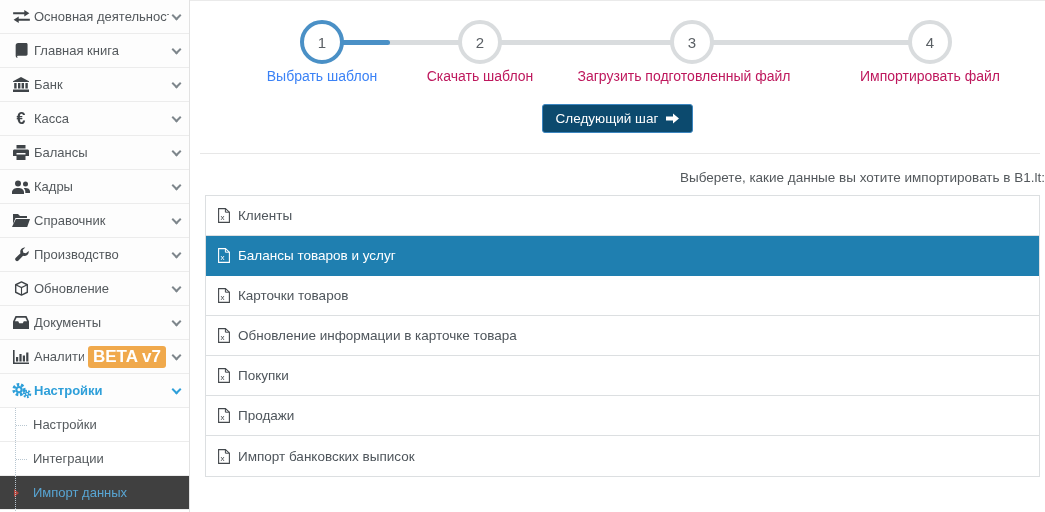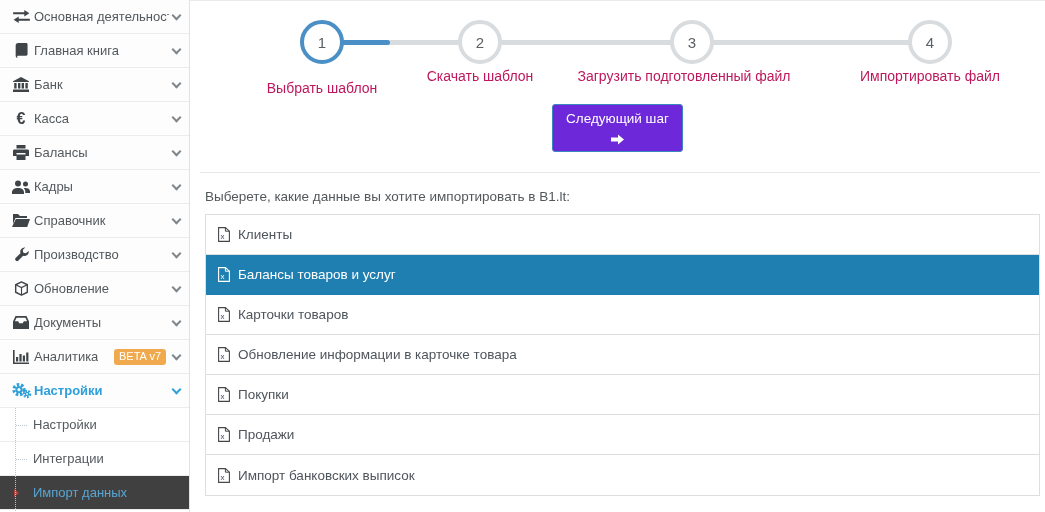"Выбрать шаблон" .sl1 { color: #be185d -> #3b82f6; margin-top: 12px -> none }
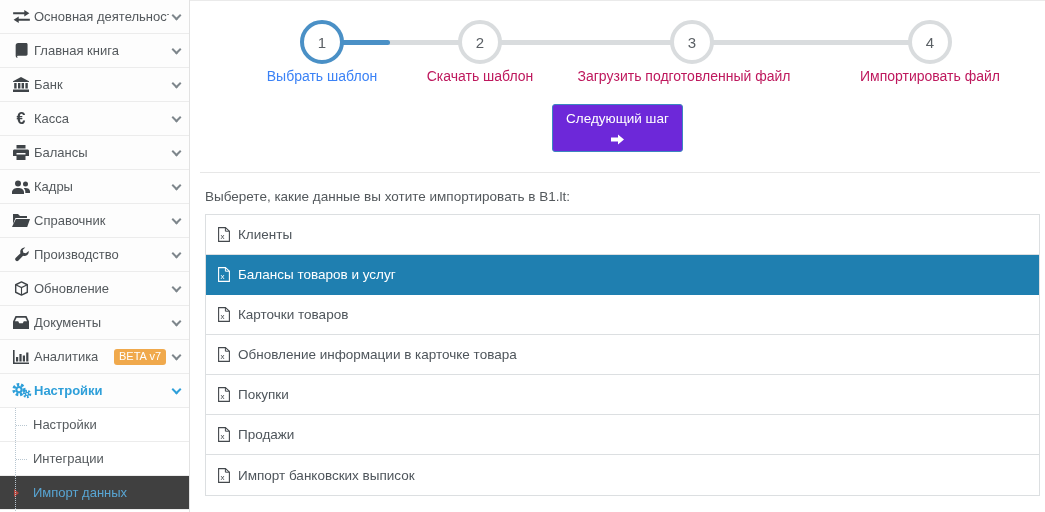"Следующий шаг" .next-btn { background: #6d28d9 -> #0c4a6e; flex-direction: column -> none }
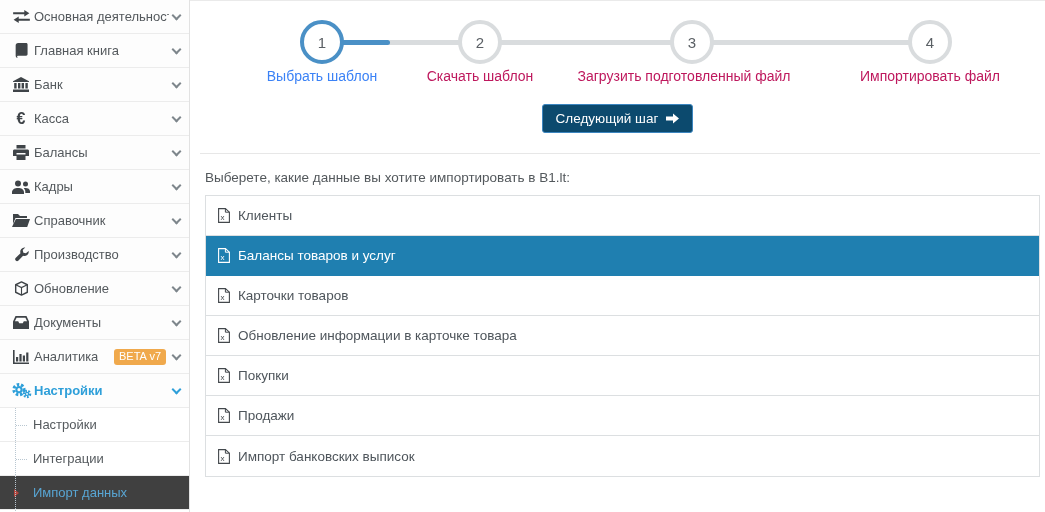"Выберете, какие данные вы хотите" .instruction { text-align: none -> right }
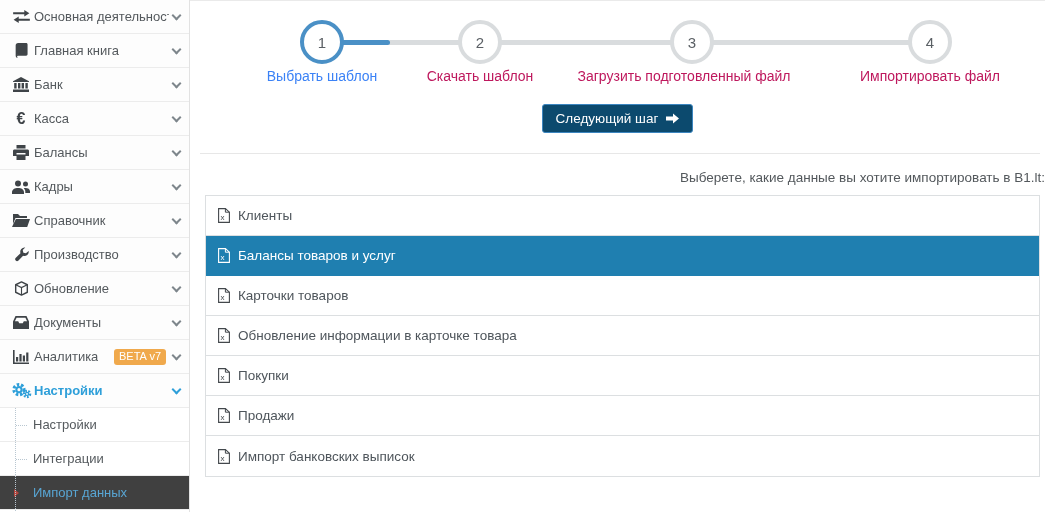"BETA v7" .badge { font-size: 11px -> 17px; font-weight: none -> bold }
